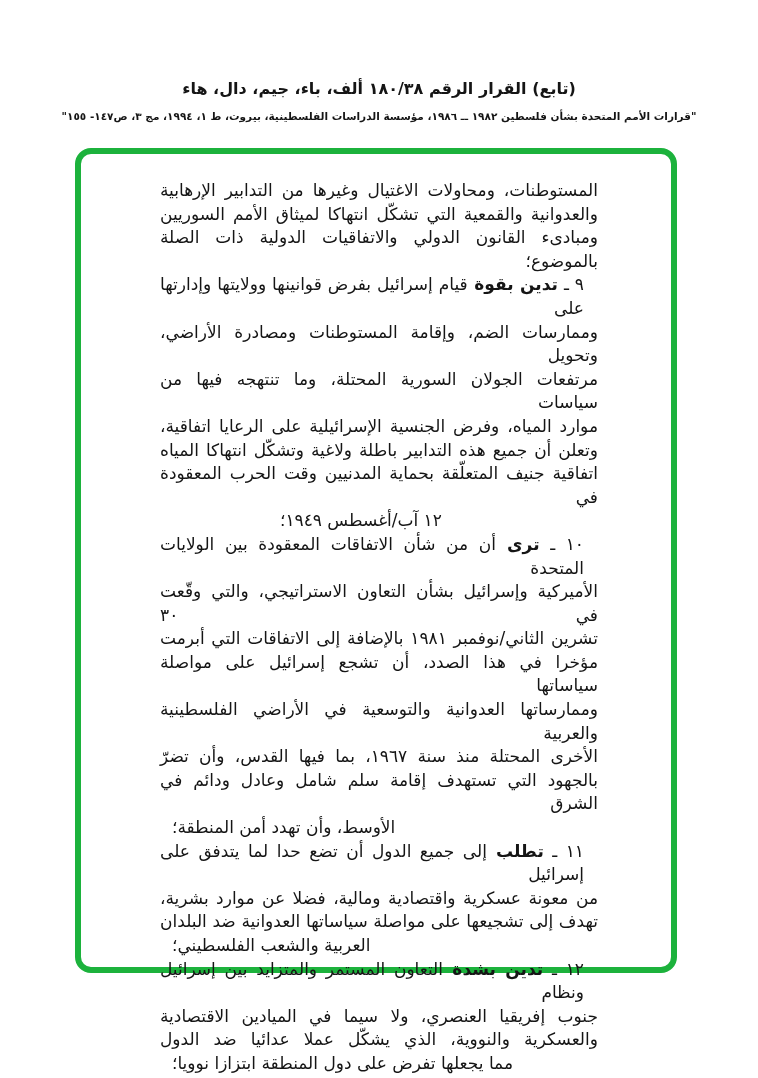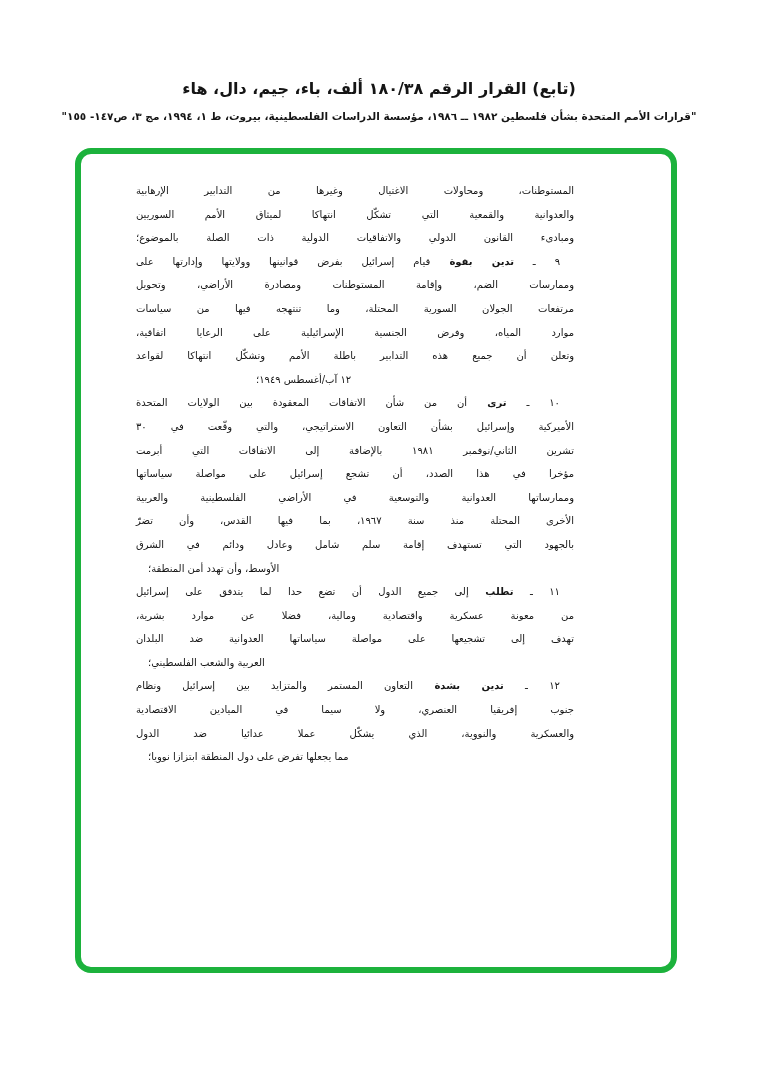"المستوطنات، ومحاولات الاغتيال وغيرها من" .body-text { font-size: 10px -> 17px; right: 184px -> 160px }
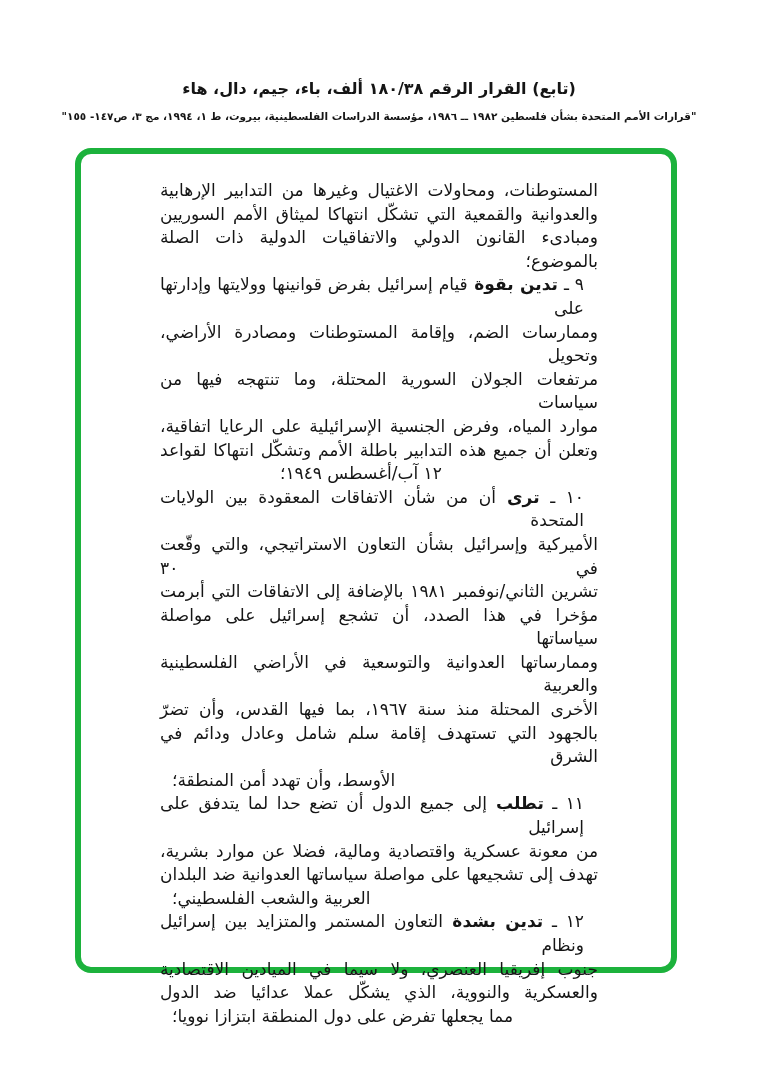"وتعلن أن جميع هذه التدابير" span { text: الأمم وتشكّل انتهاكا لقواعد -> ولاغية وتشكّل انتهاكا المياه }
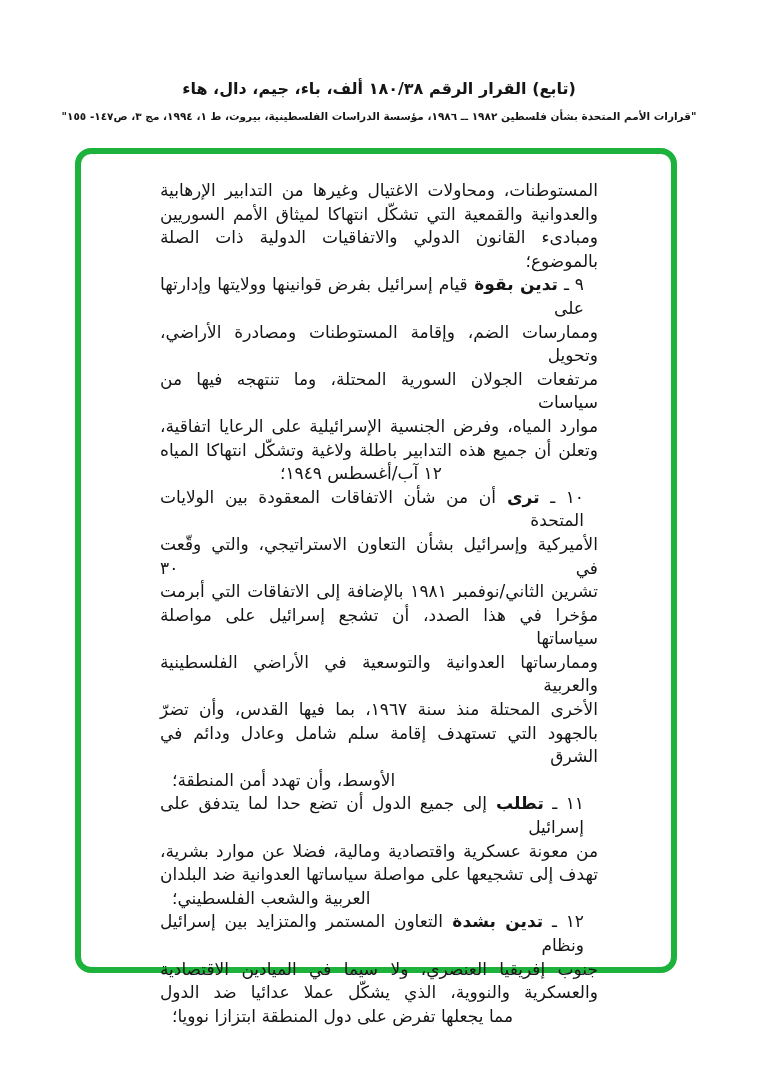"اتفاقية جنيف المتعلّقة بحماية المدنيين" div.line { html: none -> <div><span>اتفاقية جنيف المتعلّقة بحماية المدنيين وقت الحرب المعقودة في</span></div> }
